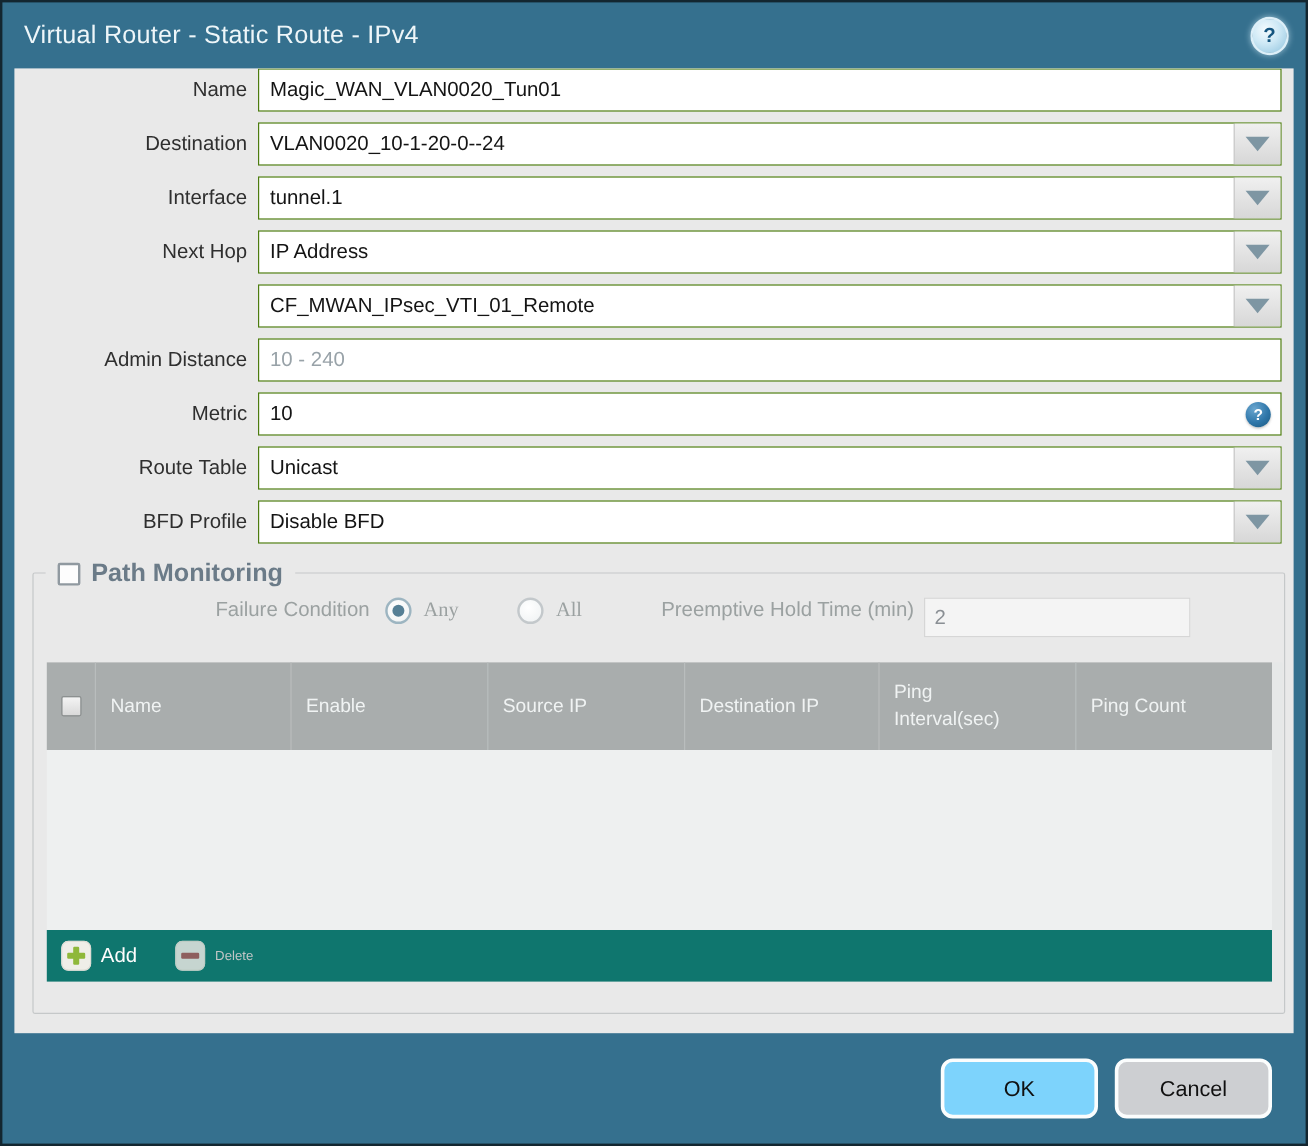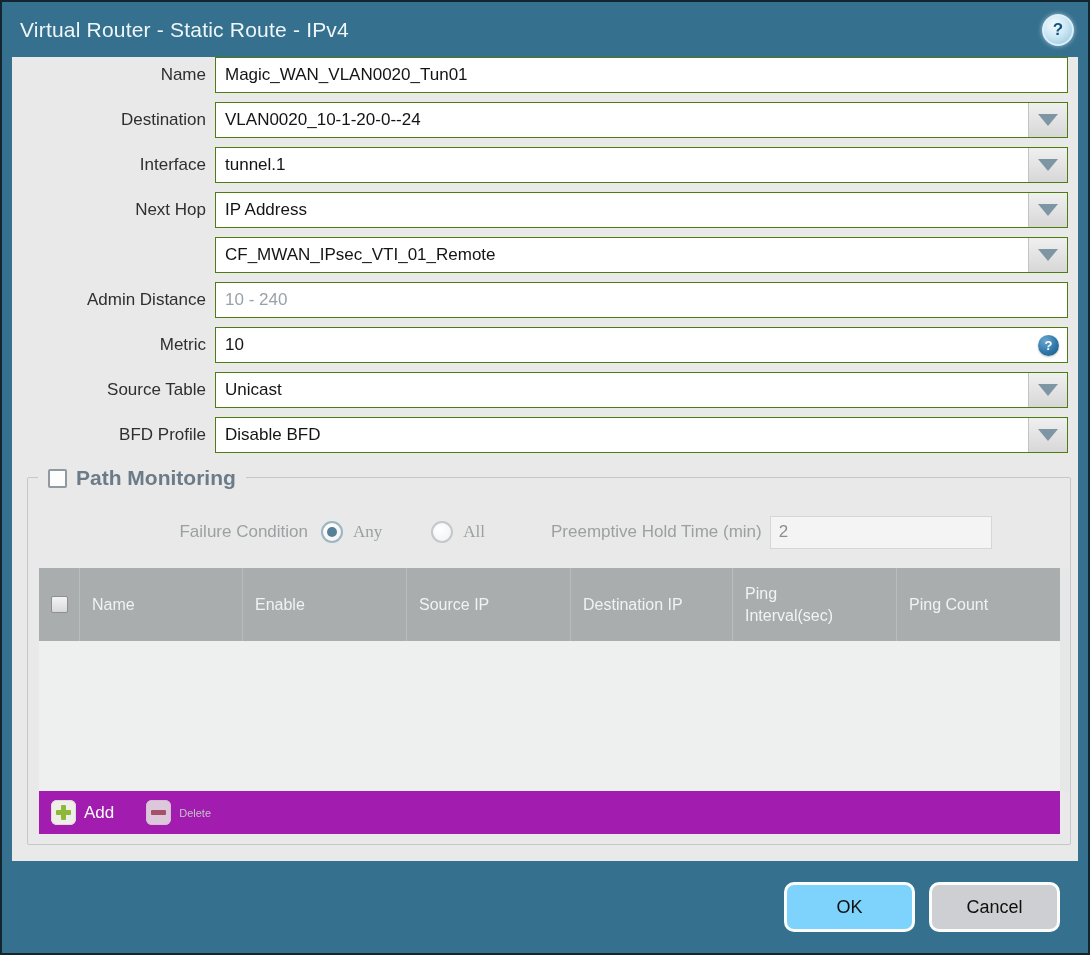"Source Table" span.lbl { text: Source -> Route }
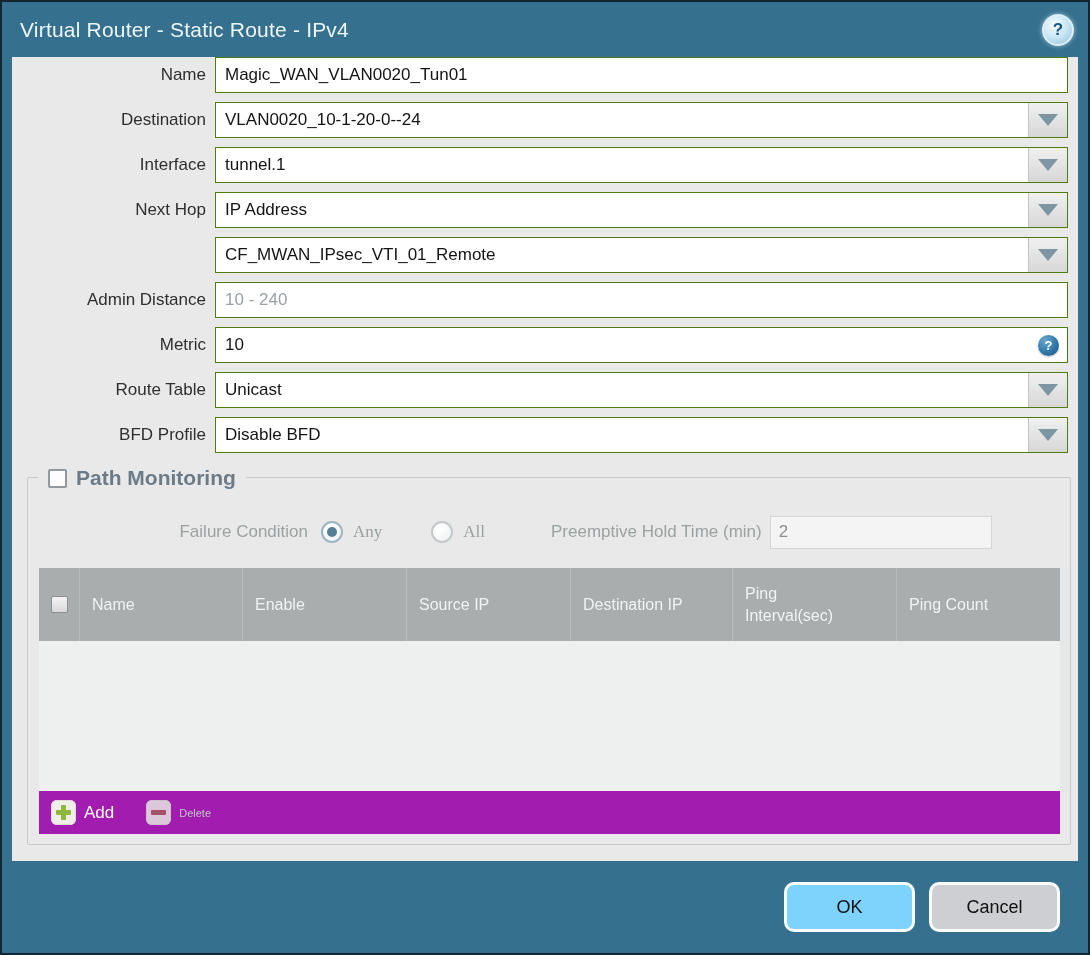"Failure Condition" .pm-cond-row { align-items: center -> none; margin-top: 36px -> 20px }
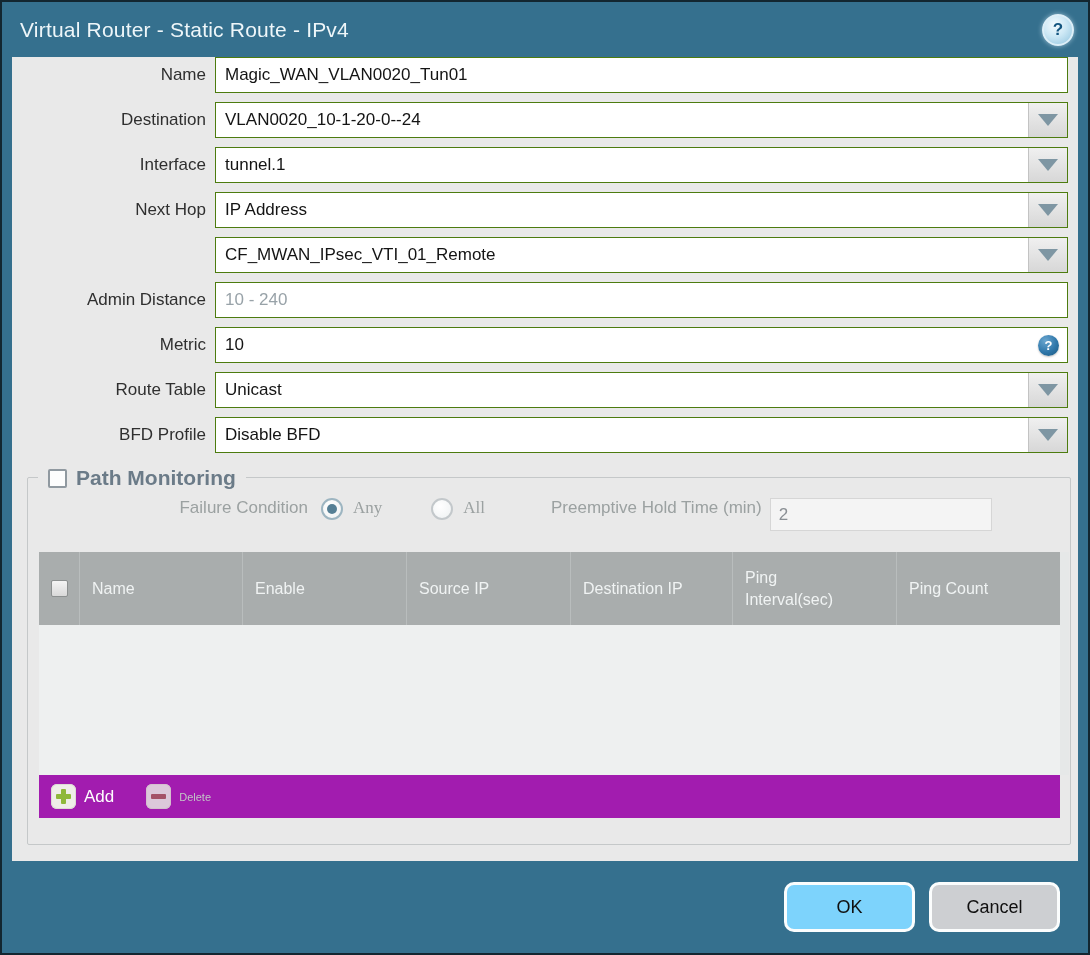"Add" .pm-tfoot { background: #a21caf -> #0f766e }
